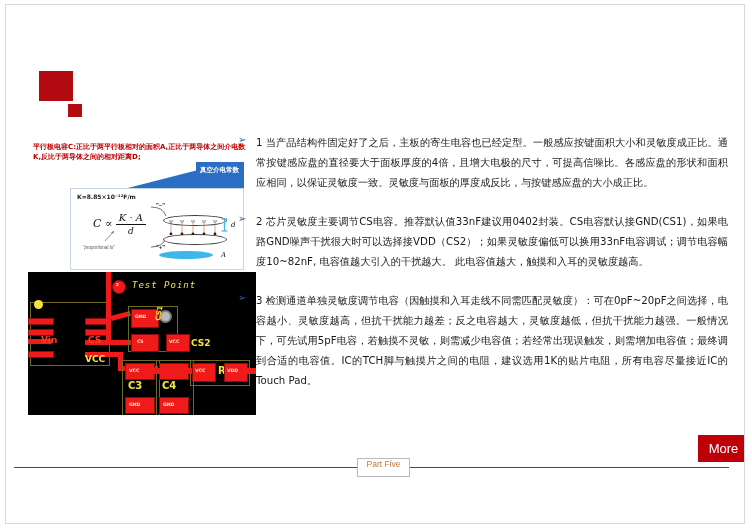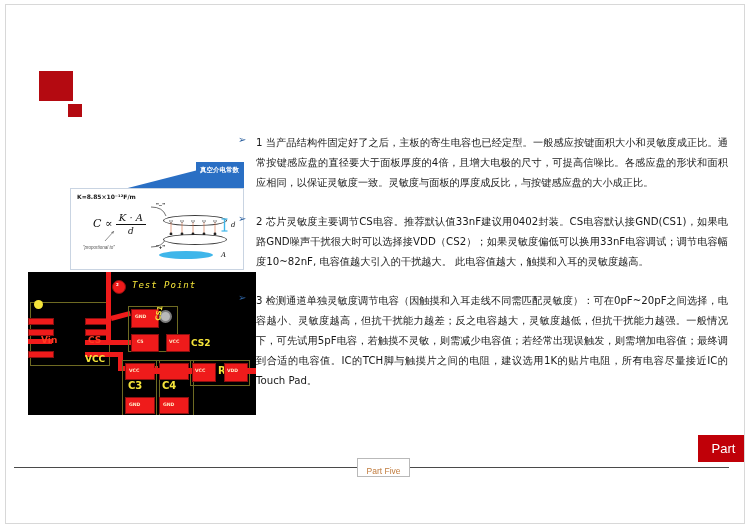"平行板电容C:正比于两平行板相对的面积A,正比于两导体之间介电数K,反比于两导体" div.cap-note { html: none -> <div>平行板电容C:正比于两平行板相对的面积A,正比于两导体之间介电数K,反比于两导体之间的相对距离D;</div> }
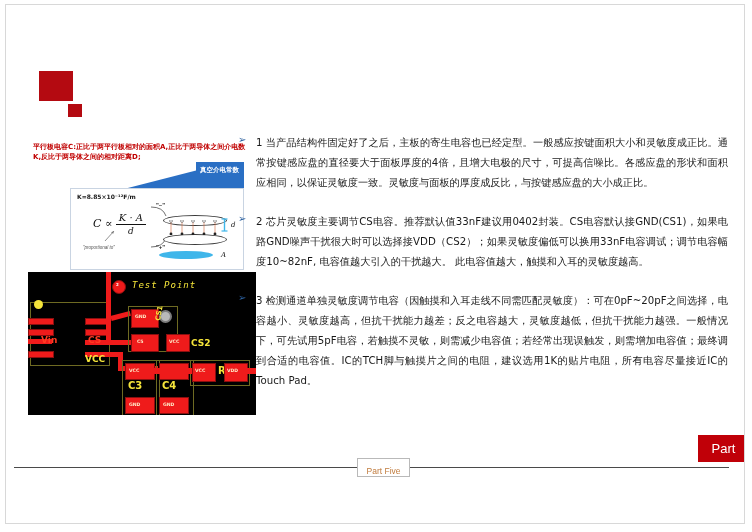"Part" span { text: Part -> More }
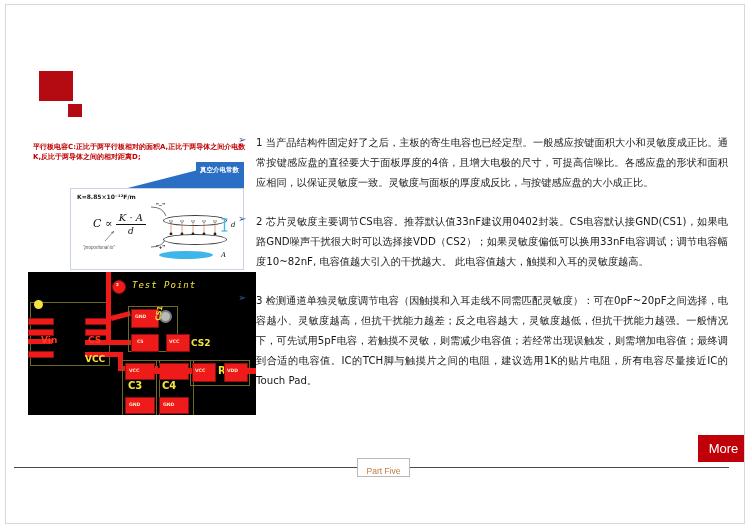"Part Five" .part-box { align-items: flex-end -> flex-start }
